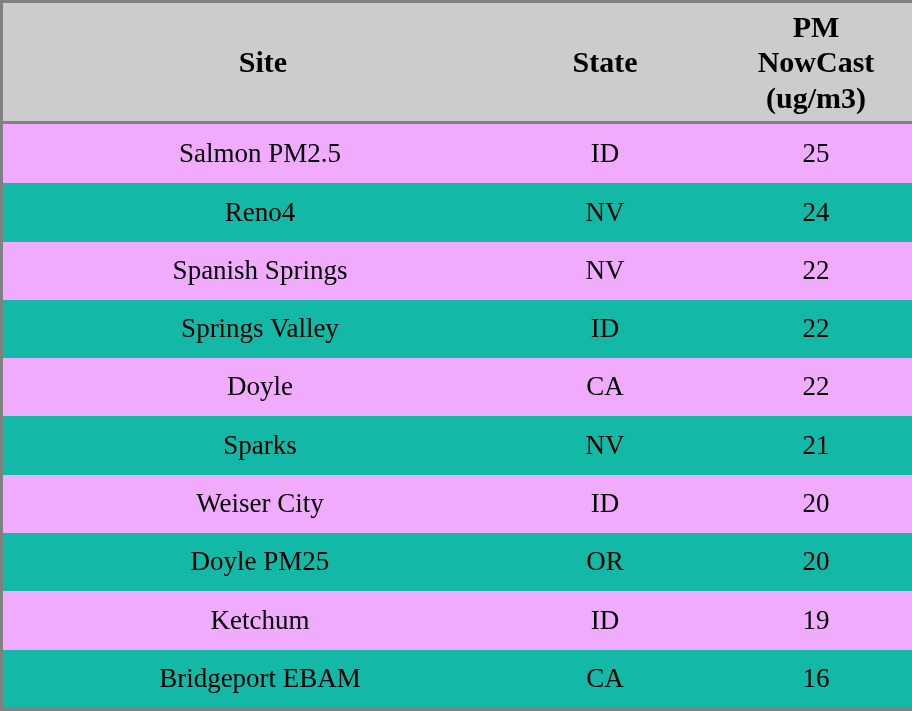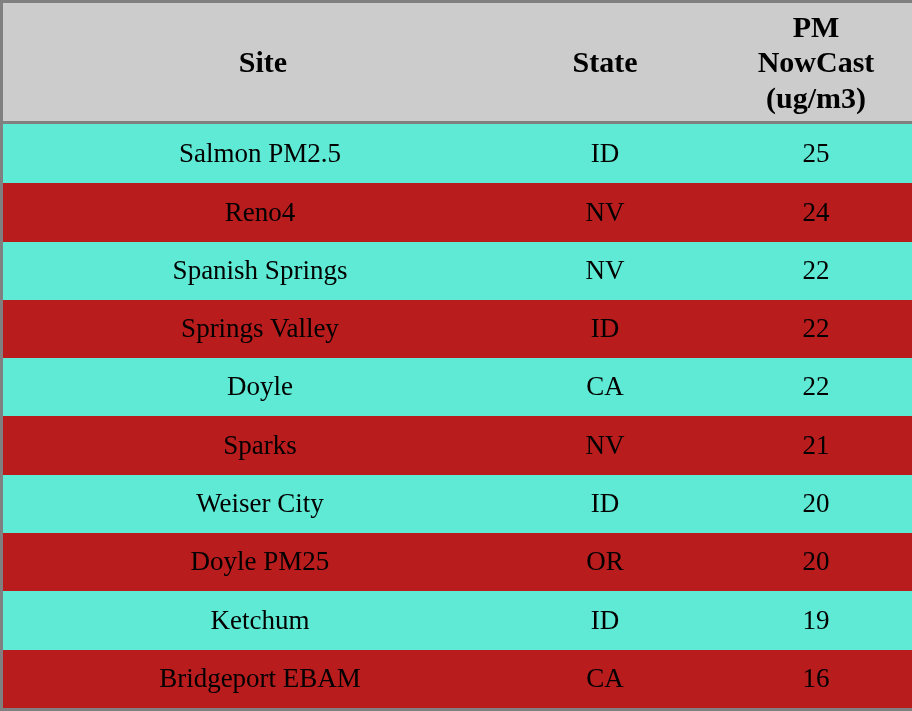"Salmon PM2.5" tbody tr.odd-row td { background: #5eead4 -> #f0abfc }
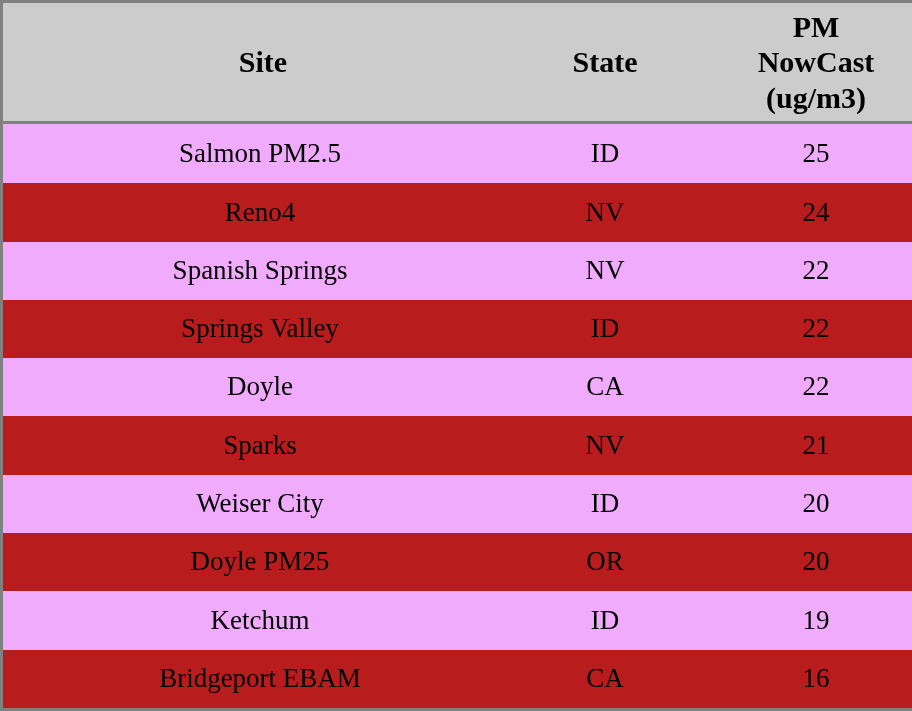"Reno4" tbody tr.even-row td { background: #b91c1c -> #14b8a6 }
